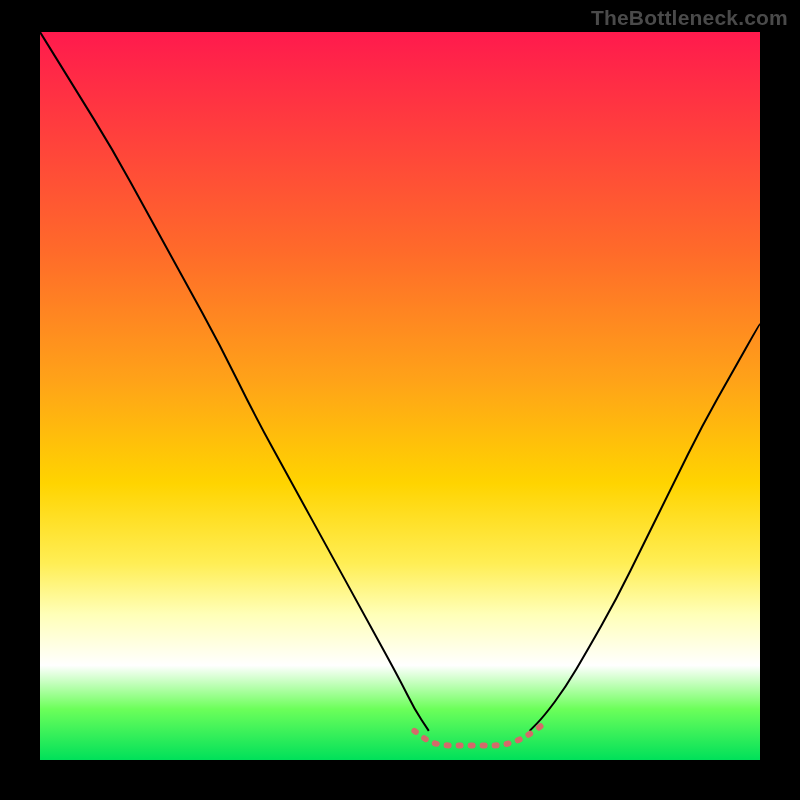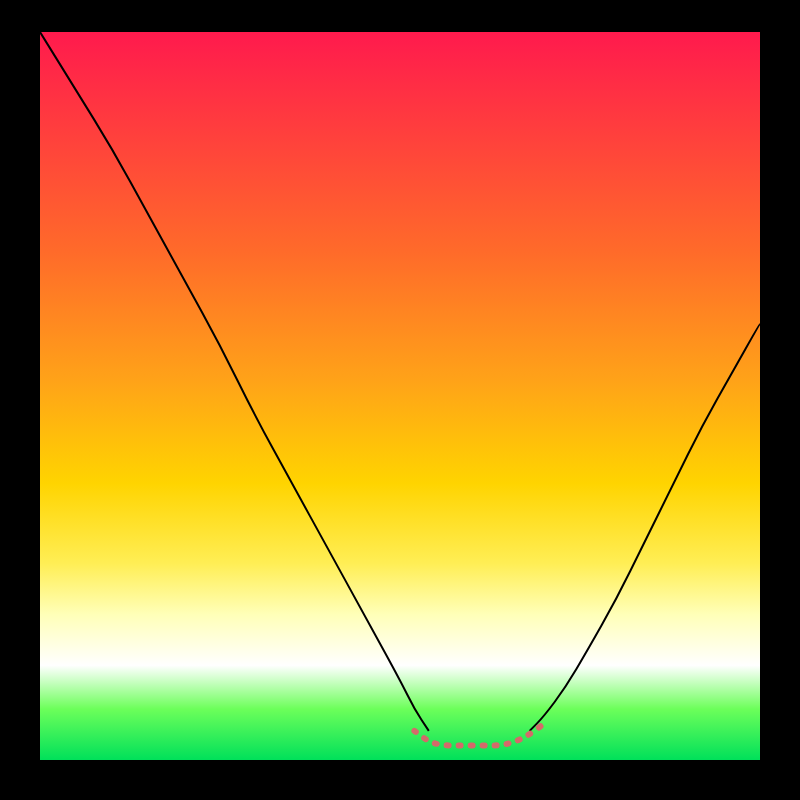"TheBottleneck.com" div.watermark { html: none -> <div>TheBottleneck.com</div> }
